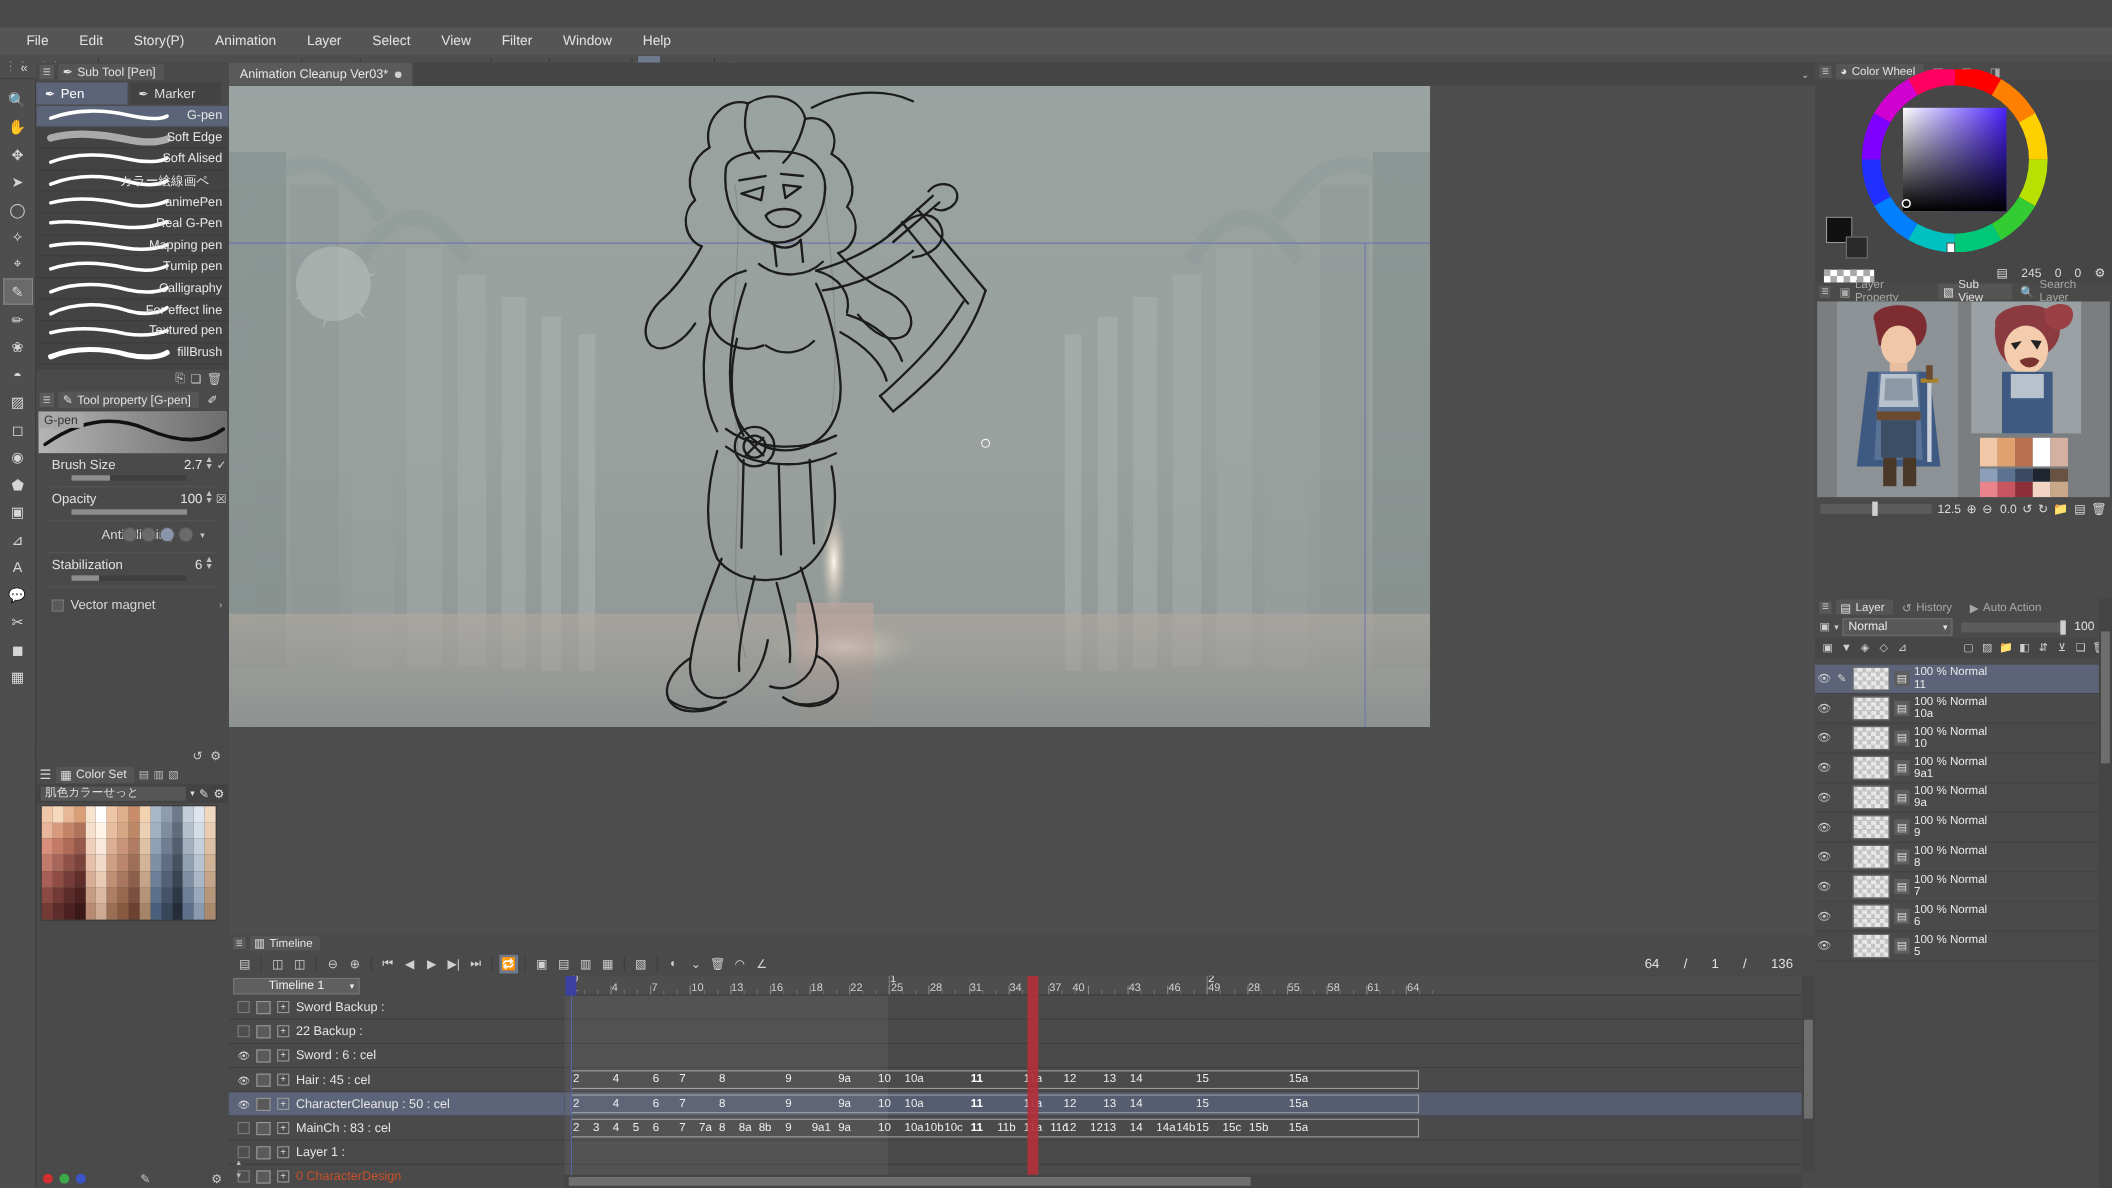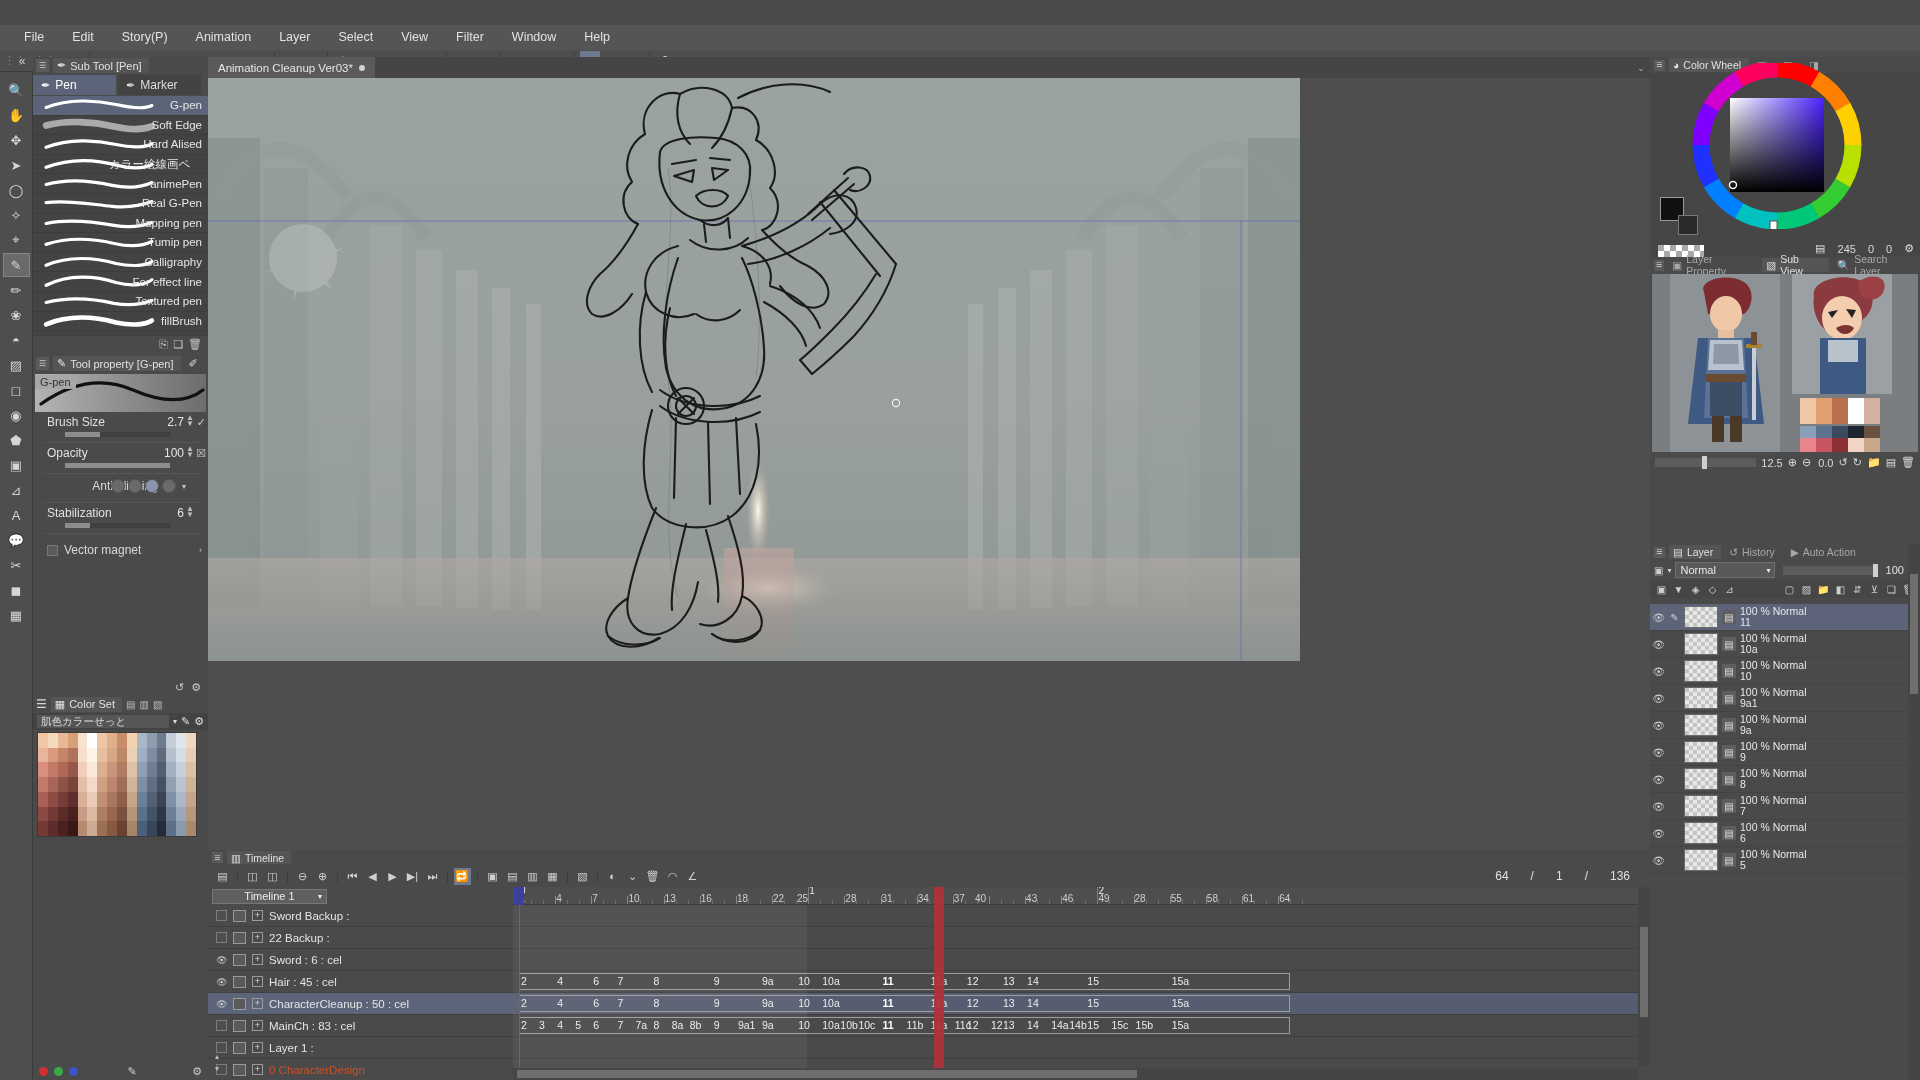"Hard Alised" span.nm { text: Hard -> Soft }
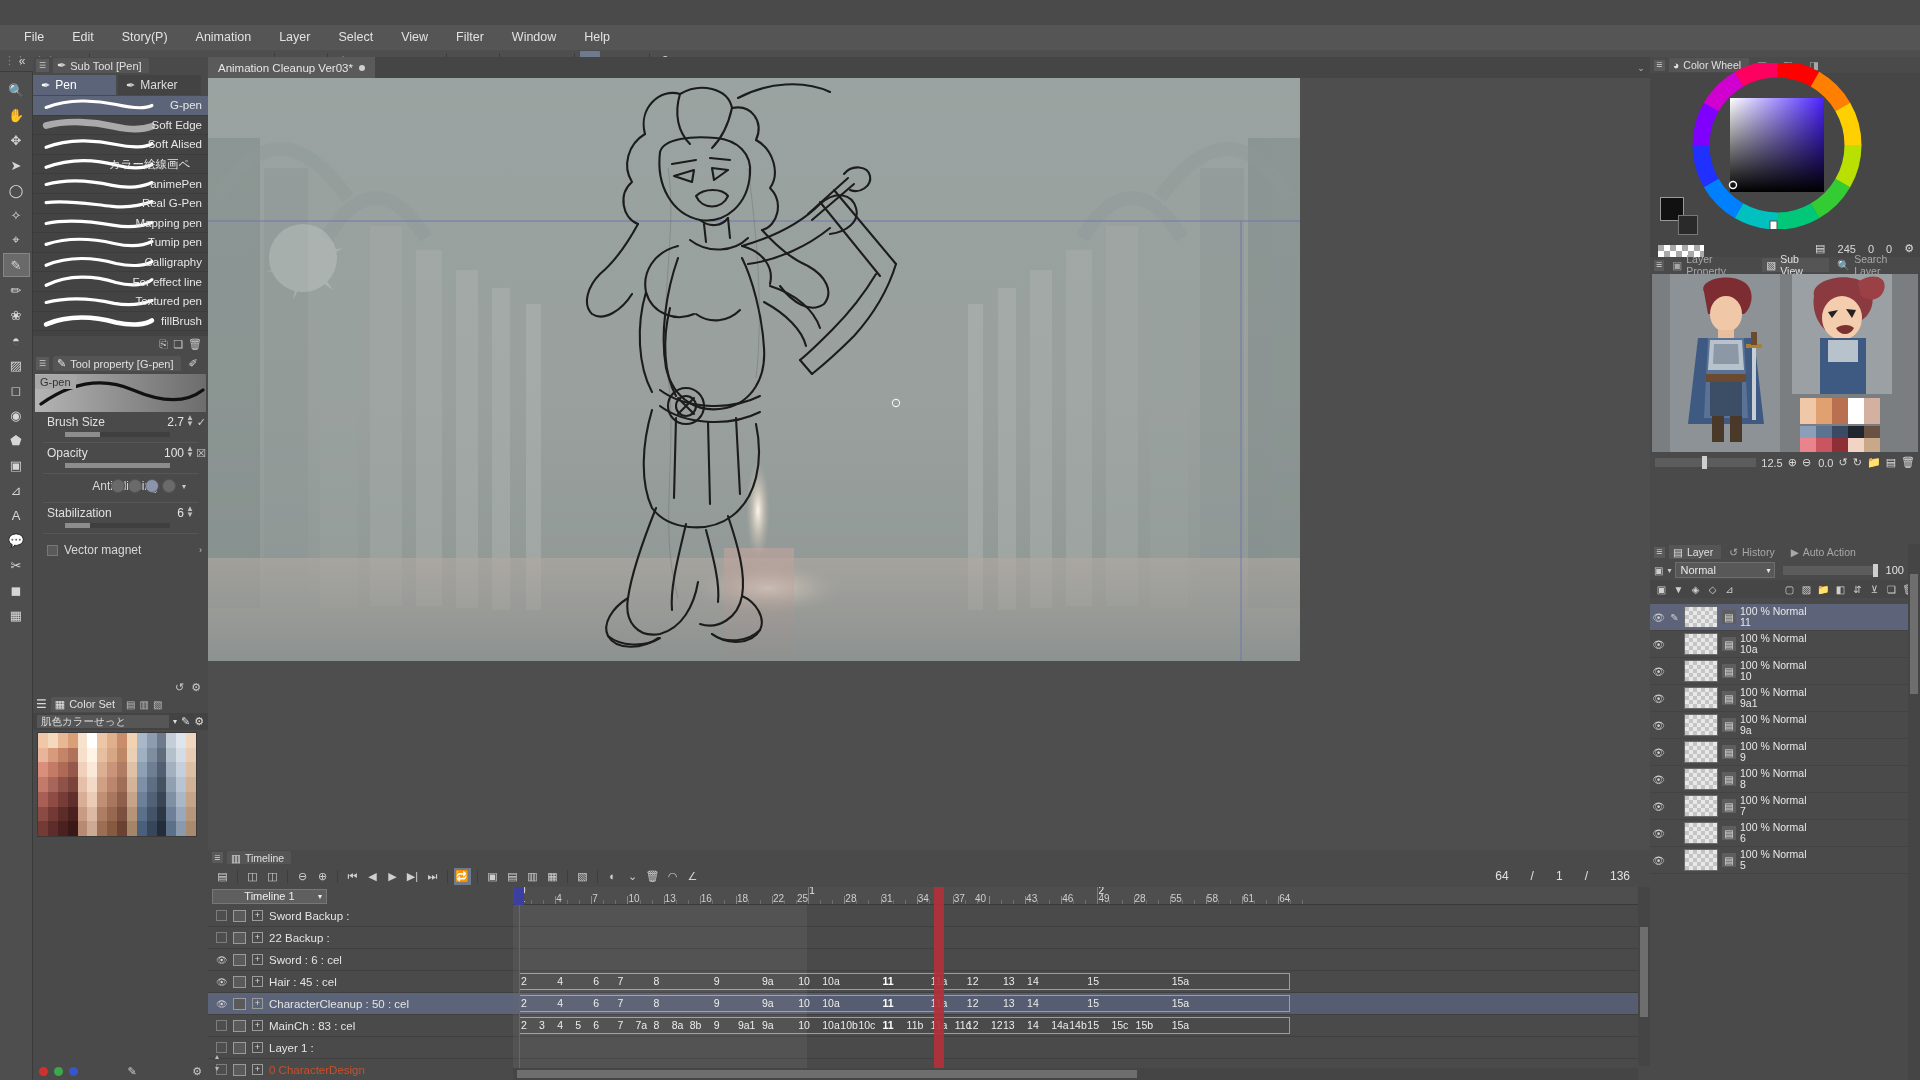"25" div.tk { left: 284px -> 297px }
